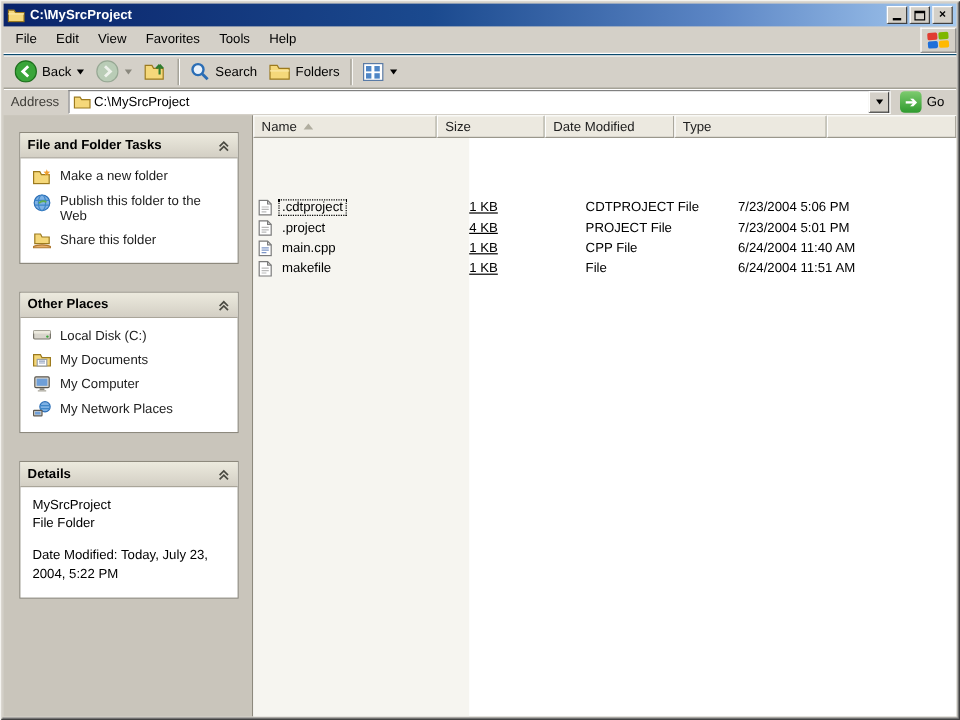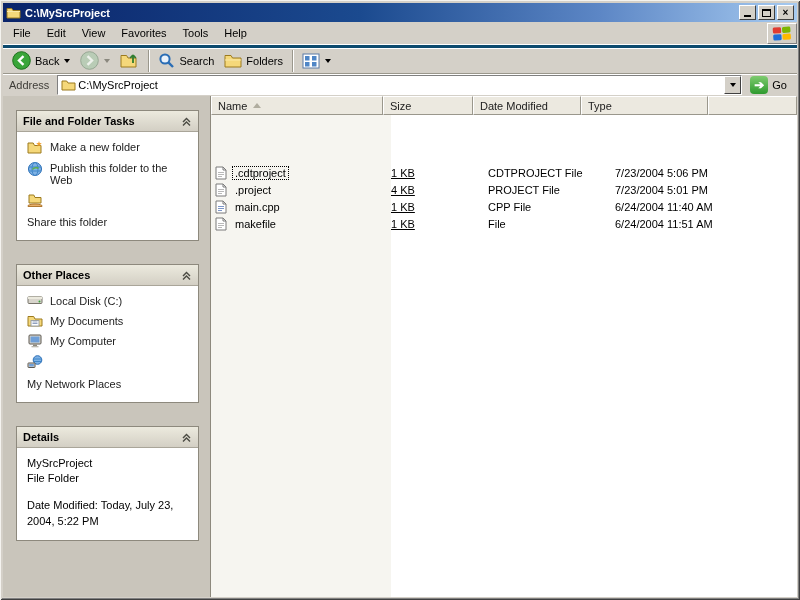"Back" .toolbar { border-top: 3px solid #0c4a6e -> 1px solid #0c4a6e }
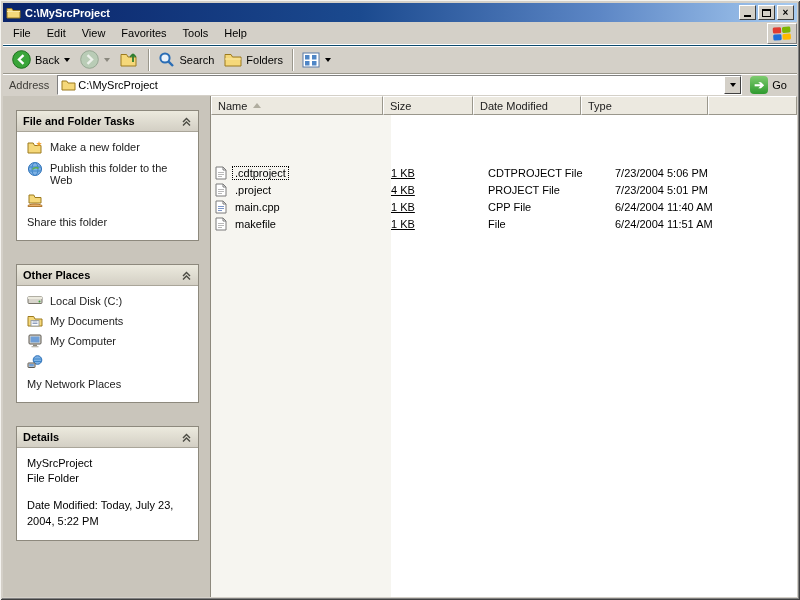"Name" .col-h.c-name { width: 172px -> 153px }
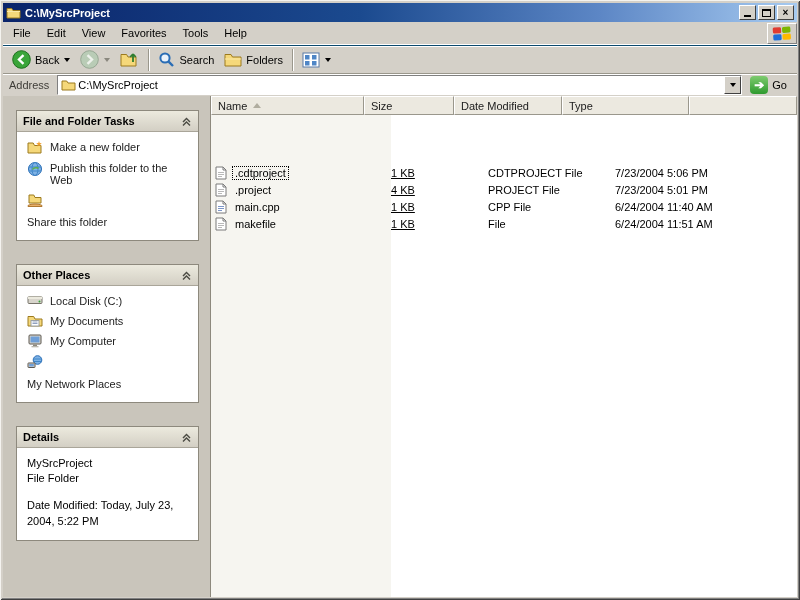"Share this folder" .task-item:last-child { flex-direction: column -> none }
